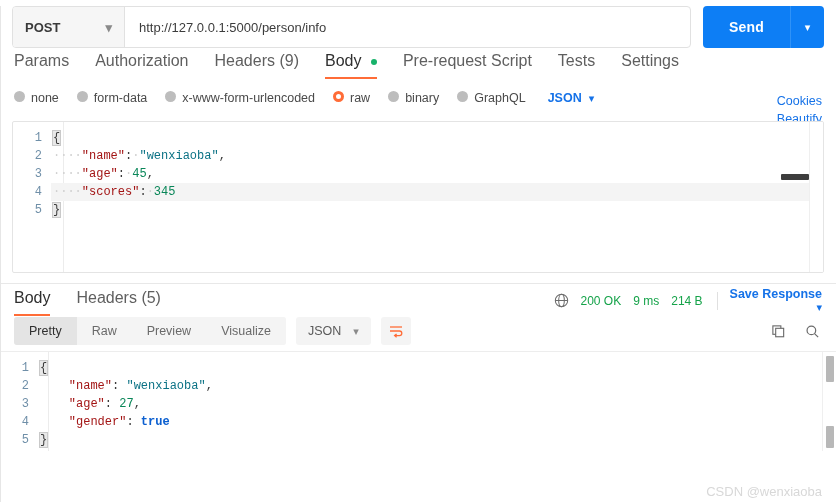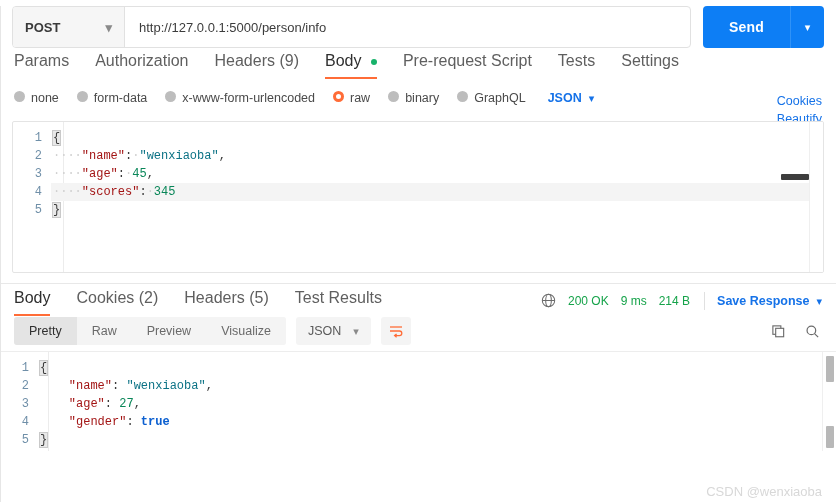"Cookies (2)" div.tab { html: <div> <span>Cookies (2)</span> </div> -> none }
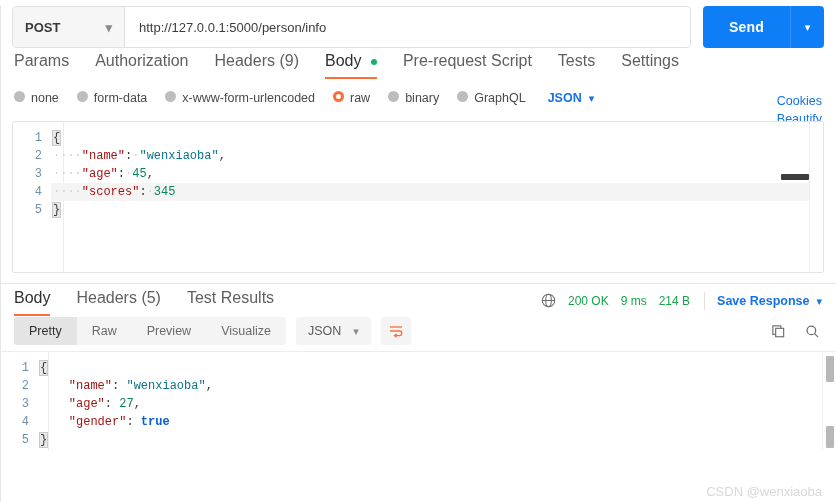"Test Results" div.tab { html: <div> <span>Test Results</span> </div> -> none }
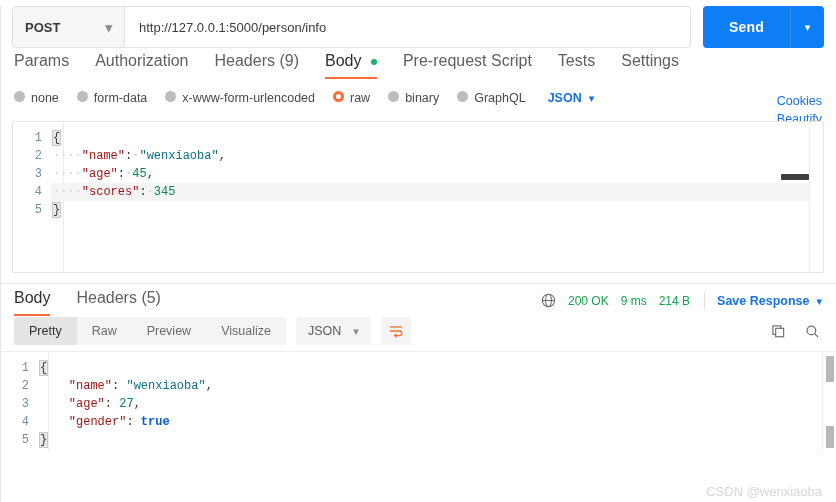"Save Response" .save-resp { flex-direction: none -> column }
